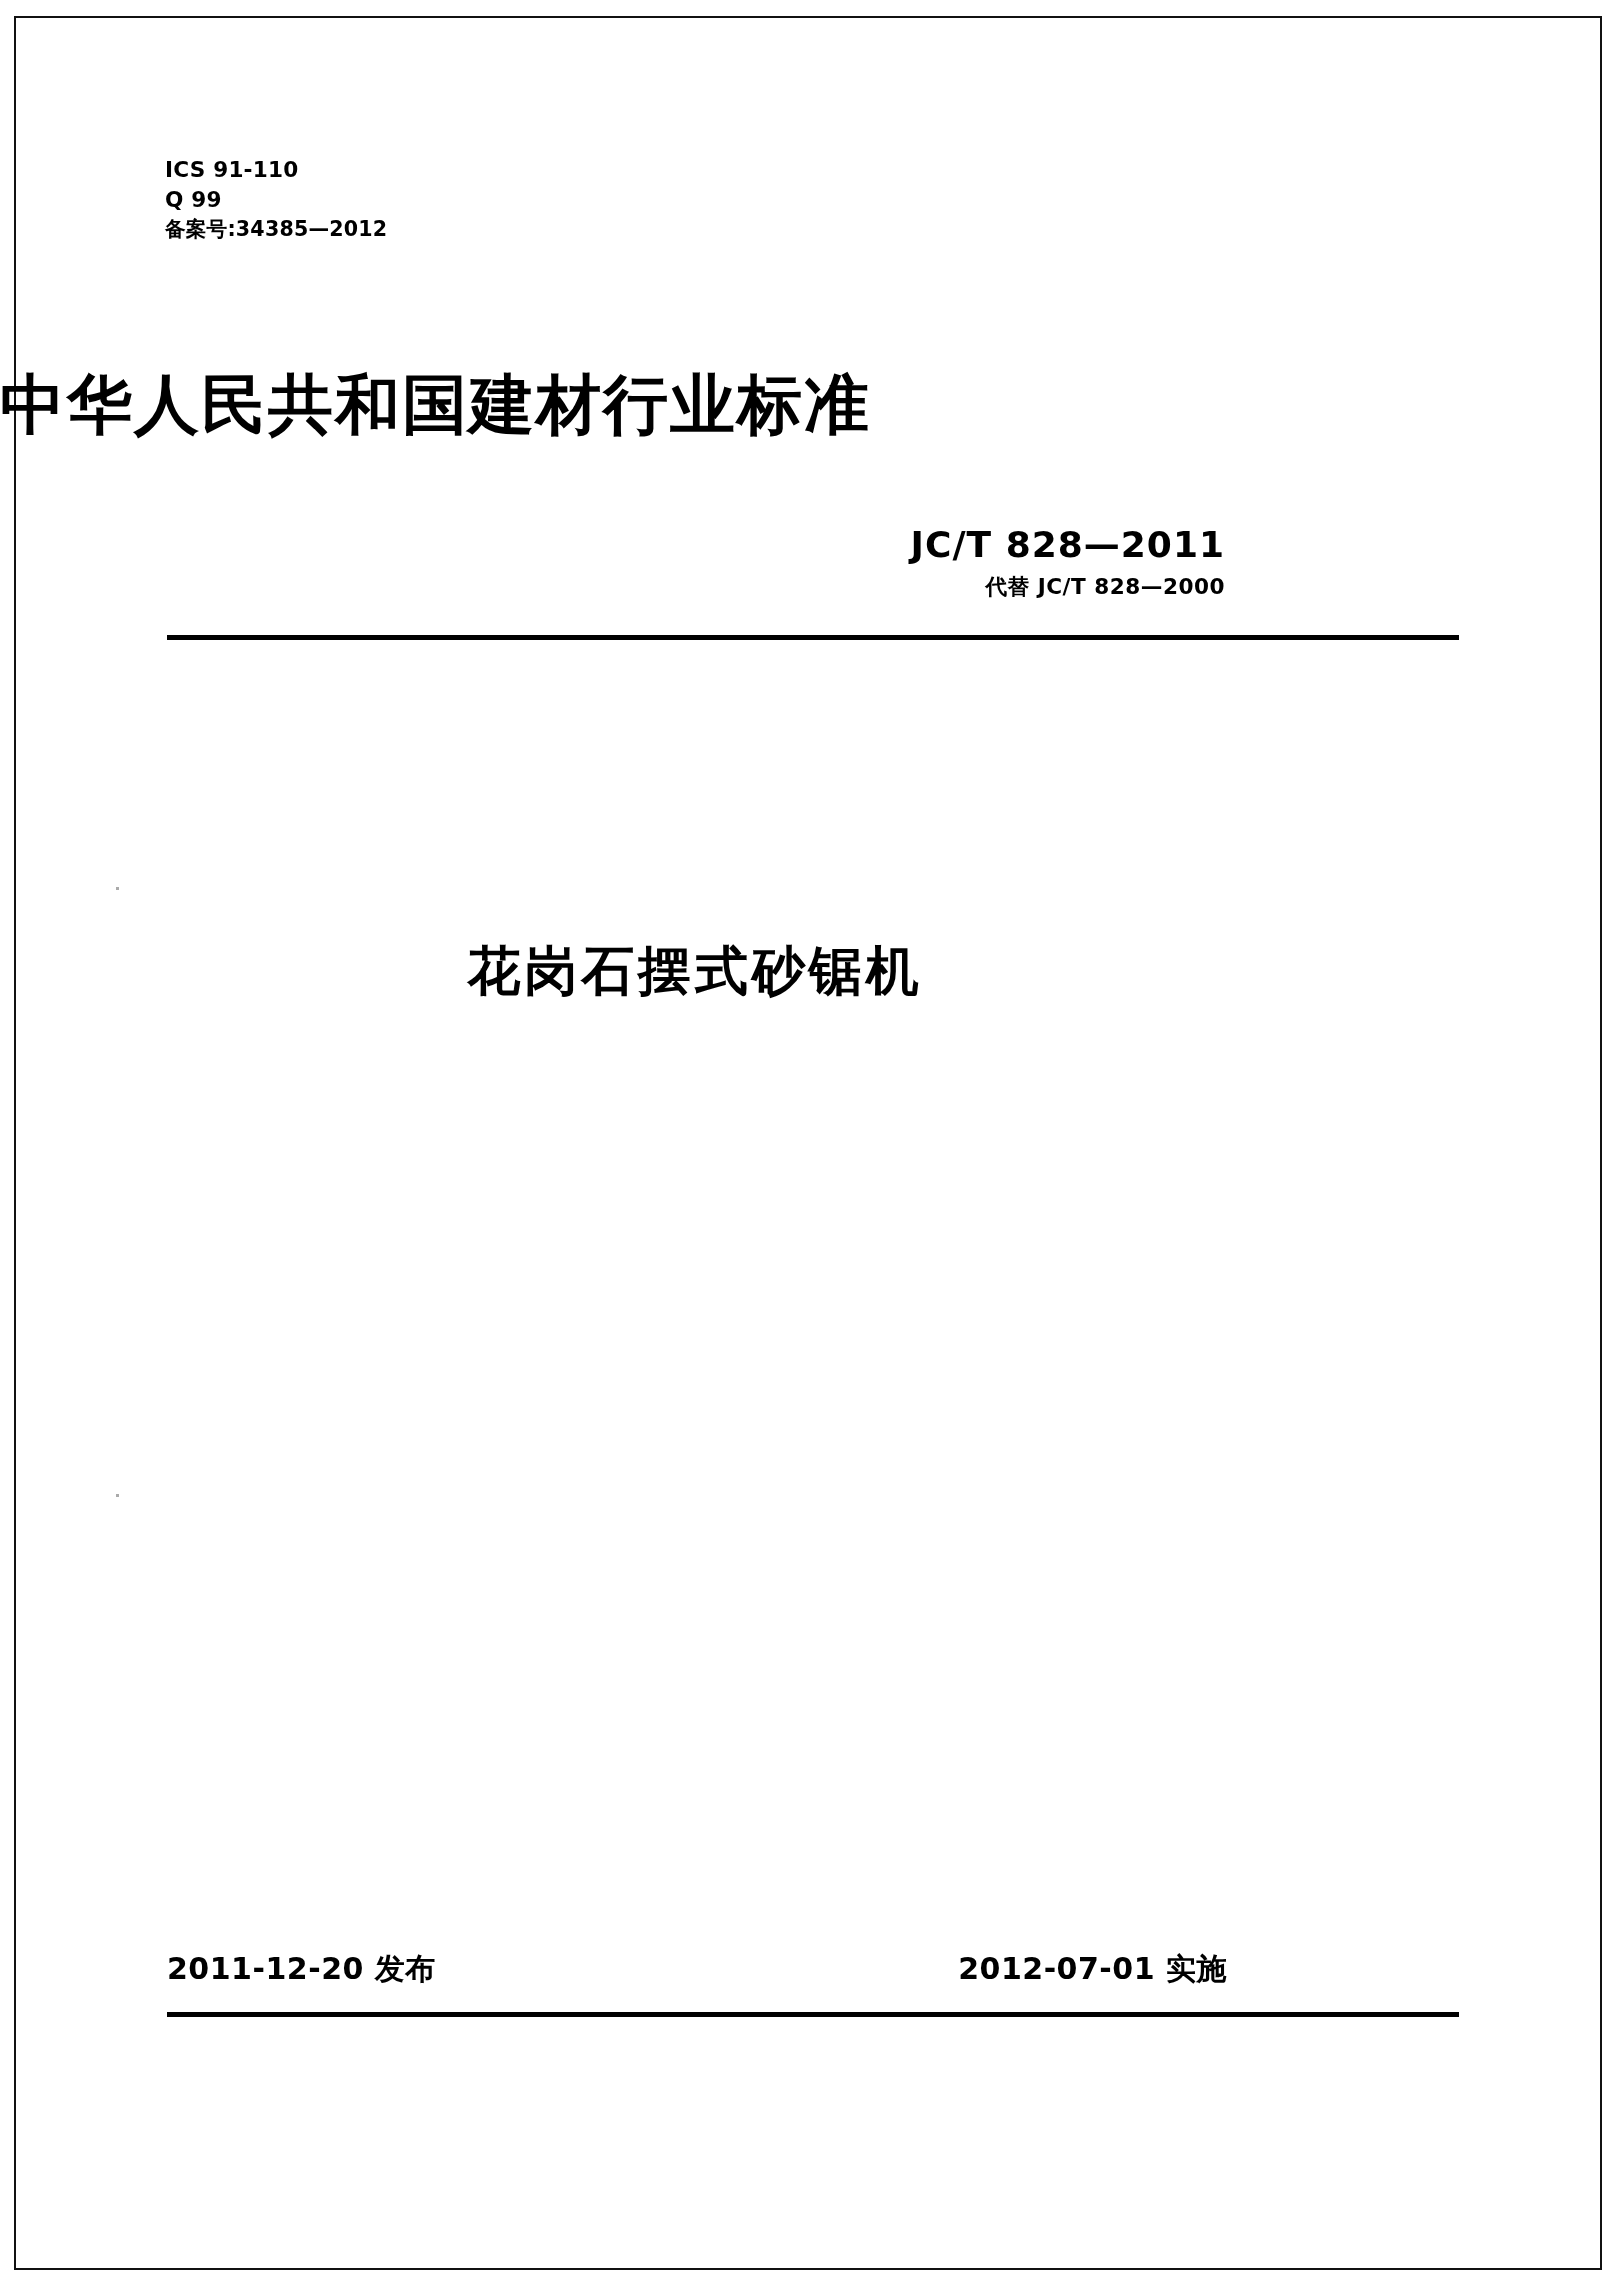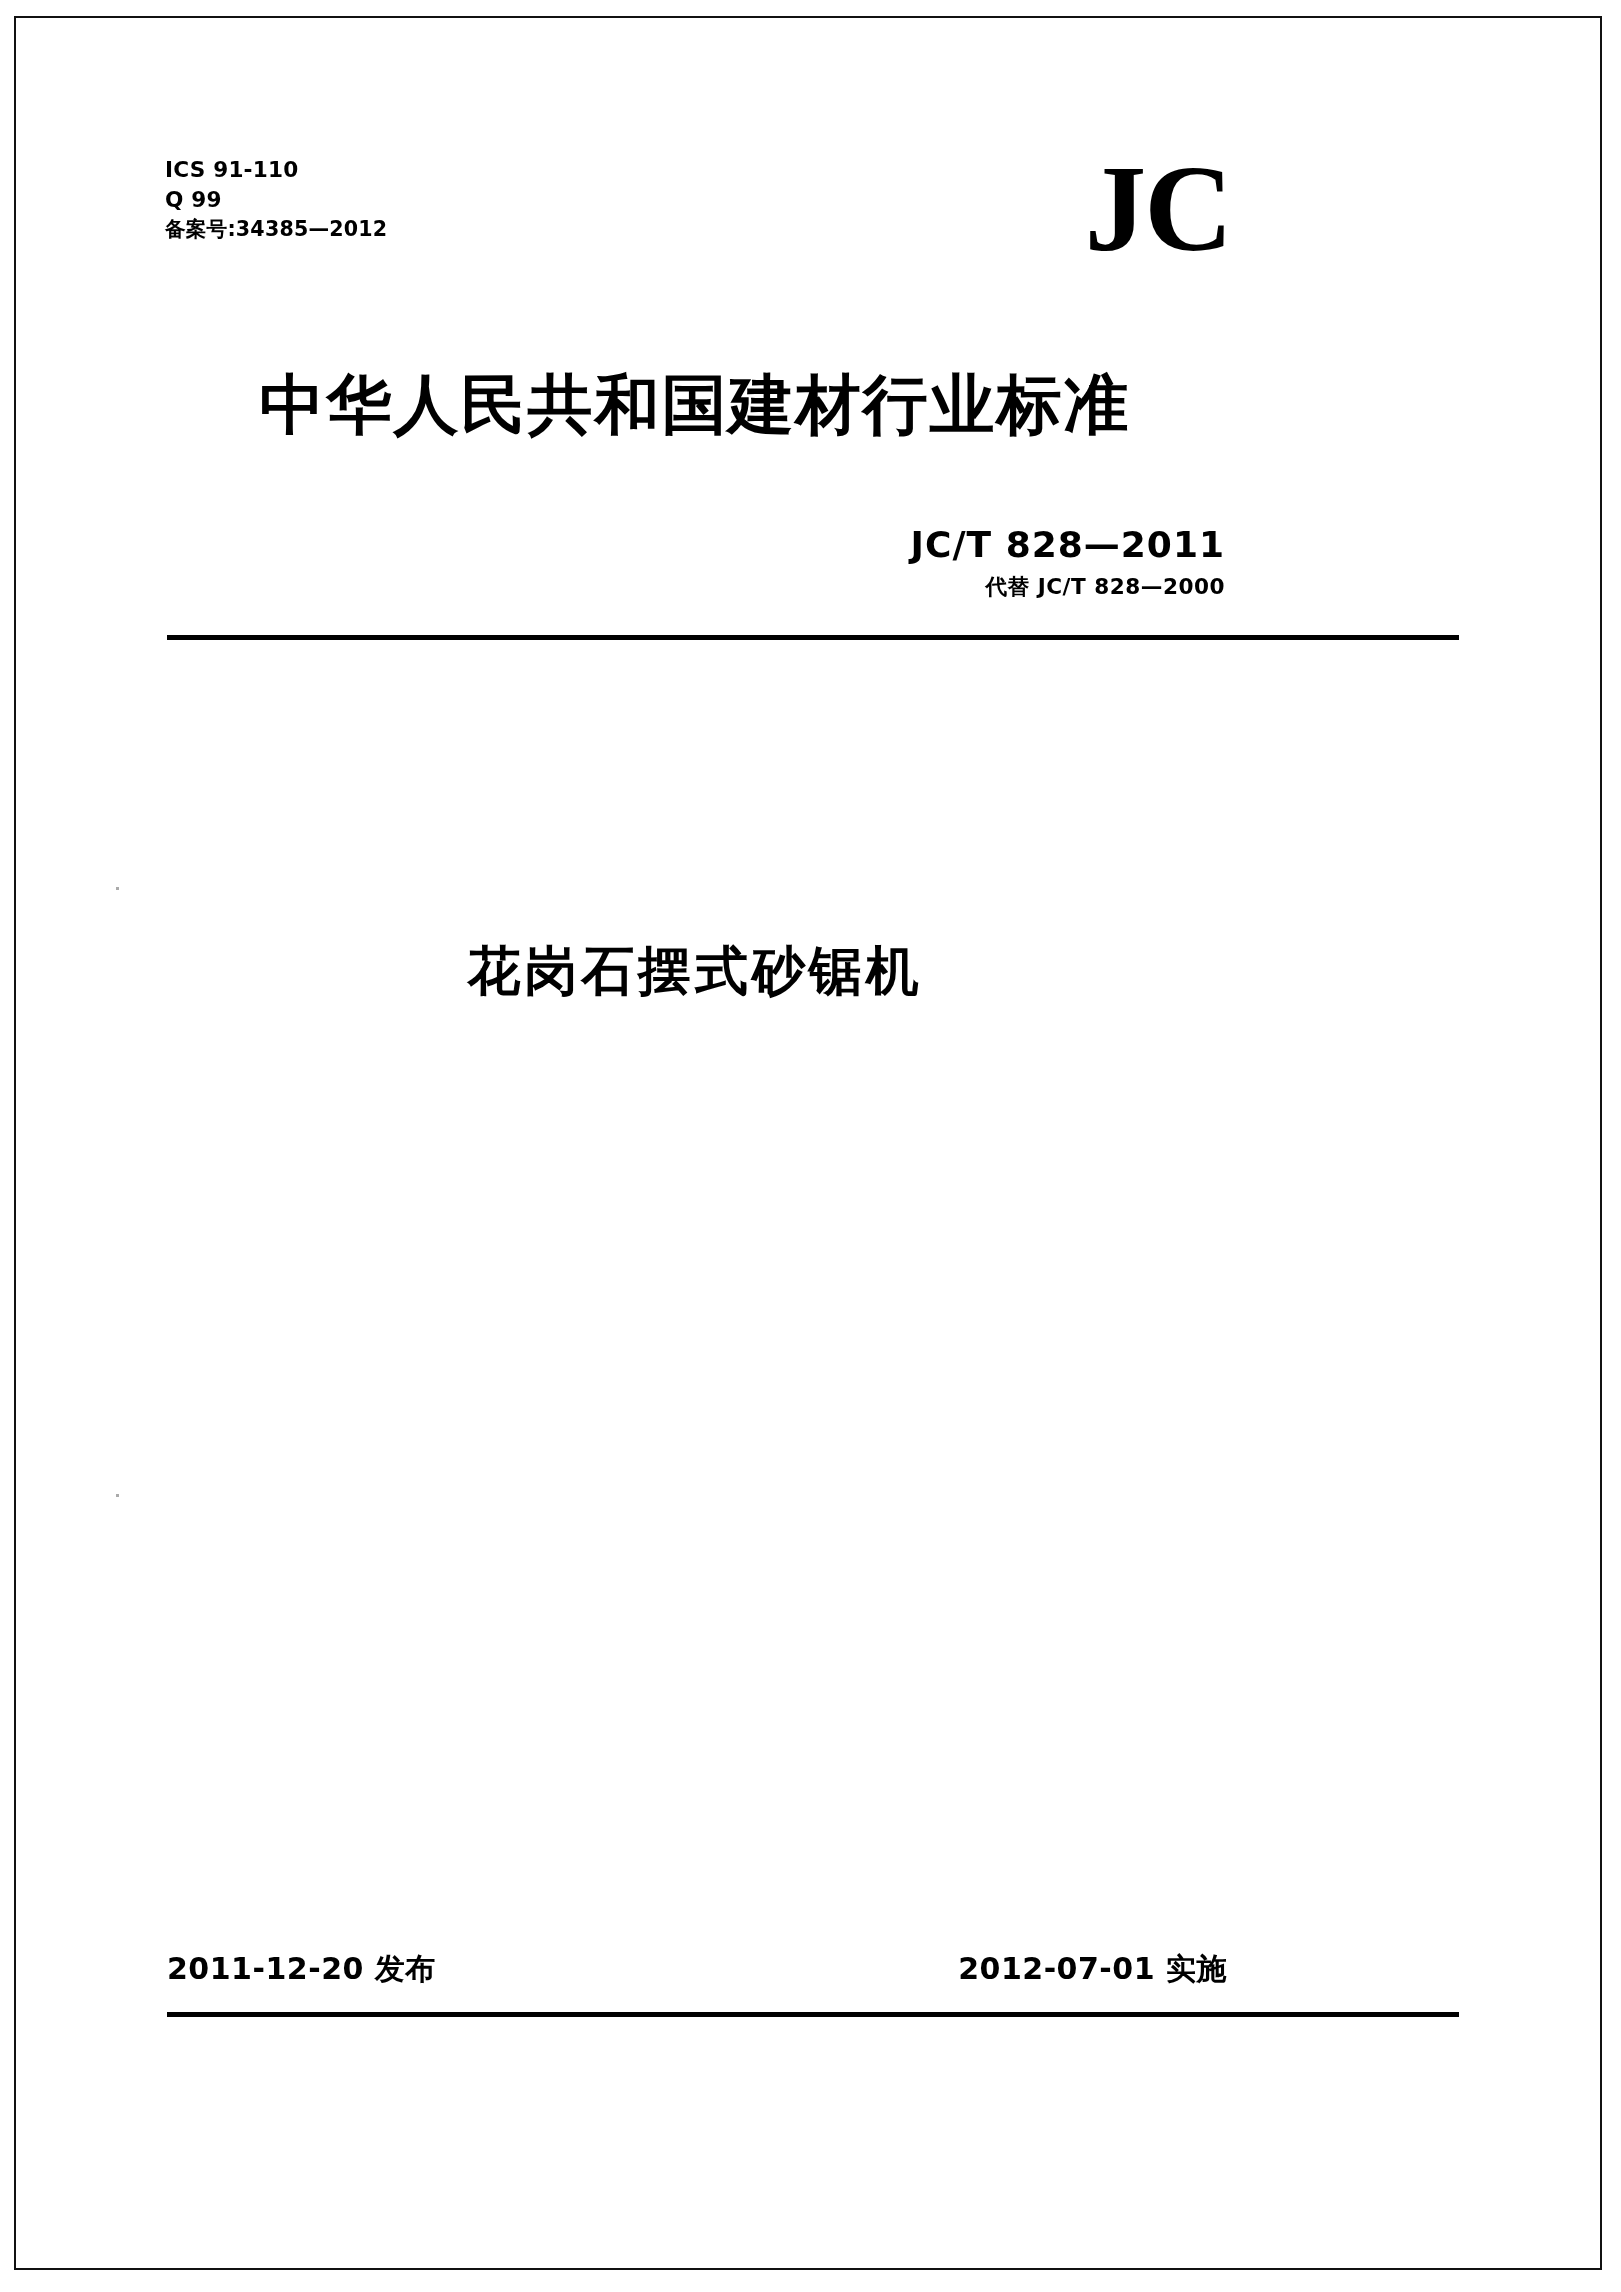"JC" div.jc-logo { html: <div>JC</div> -> none }
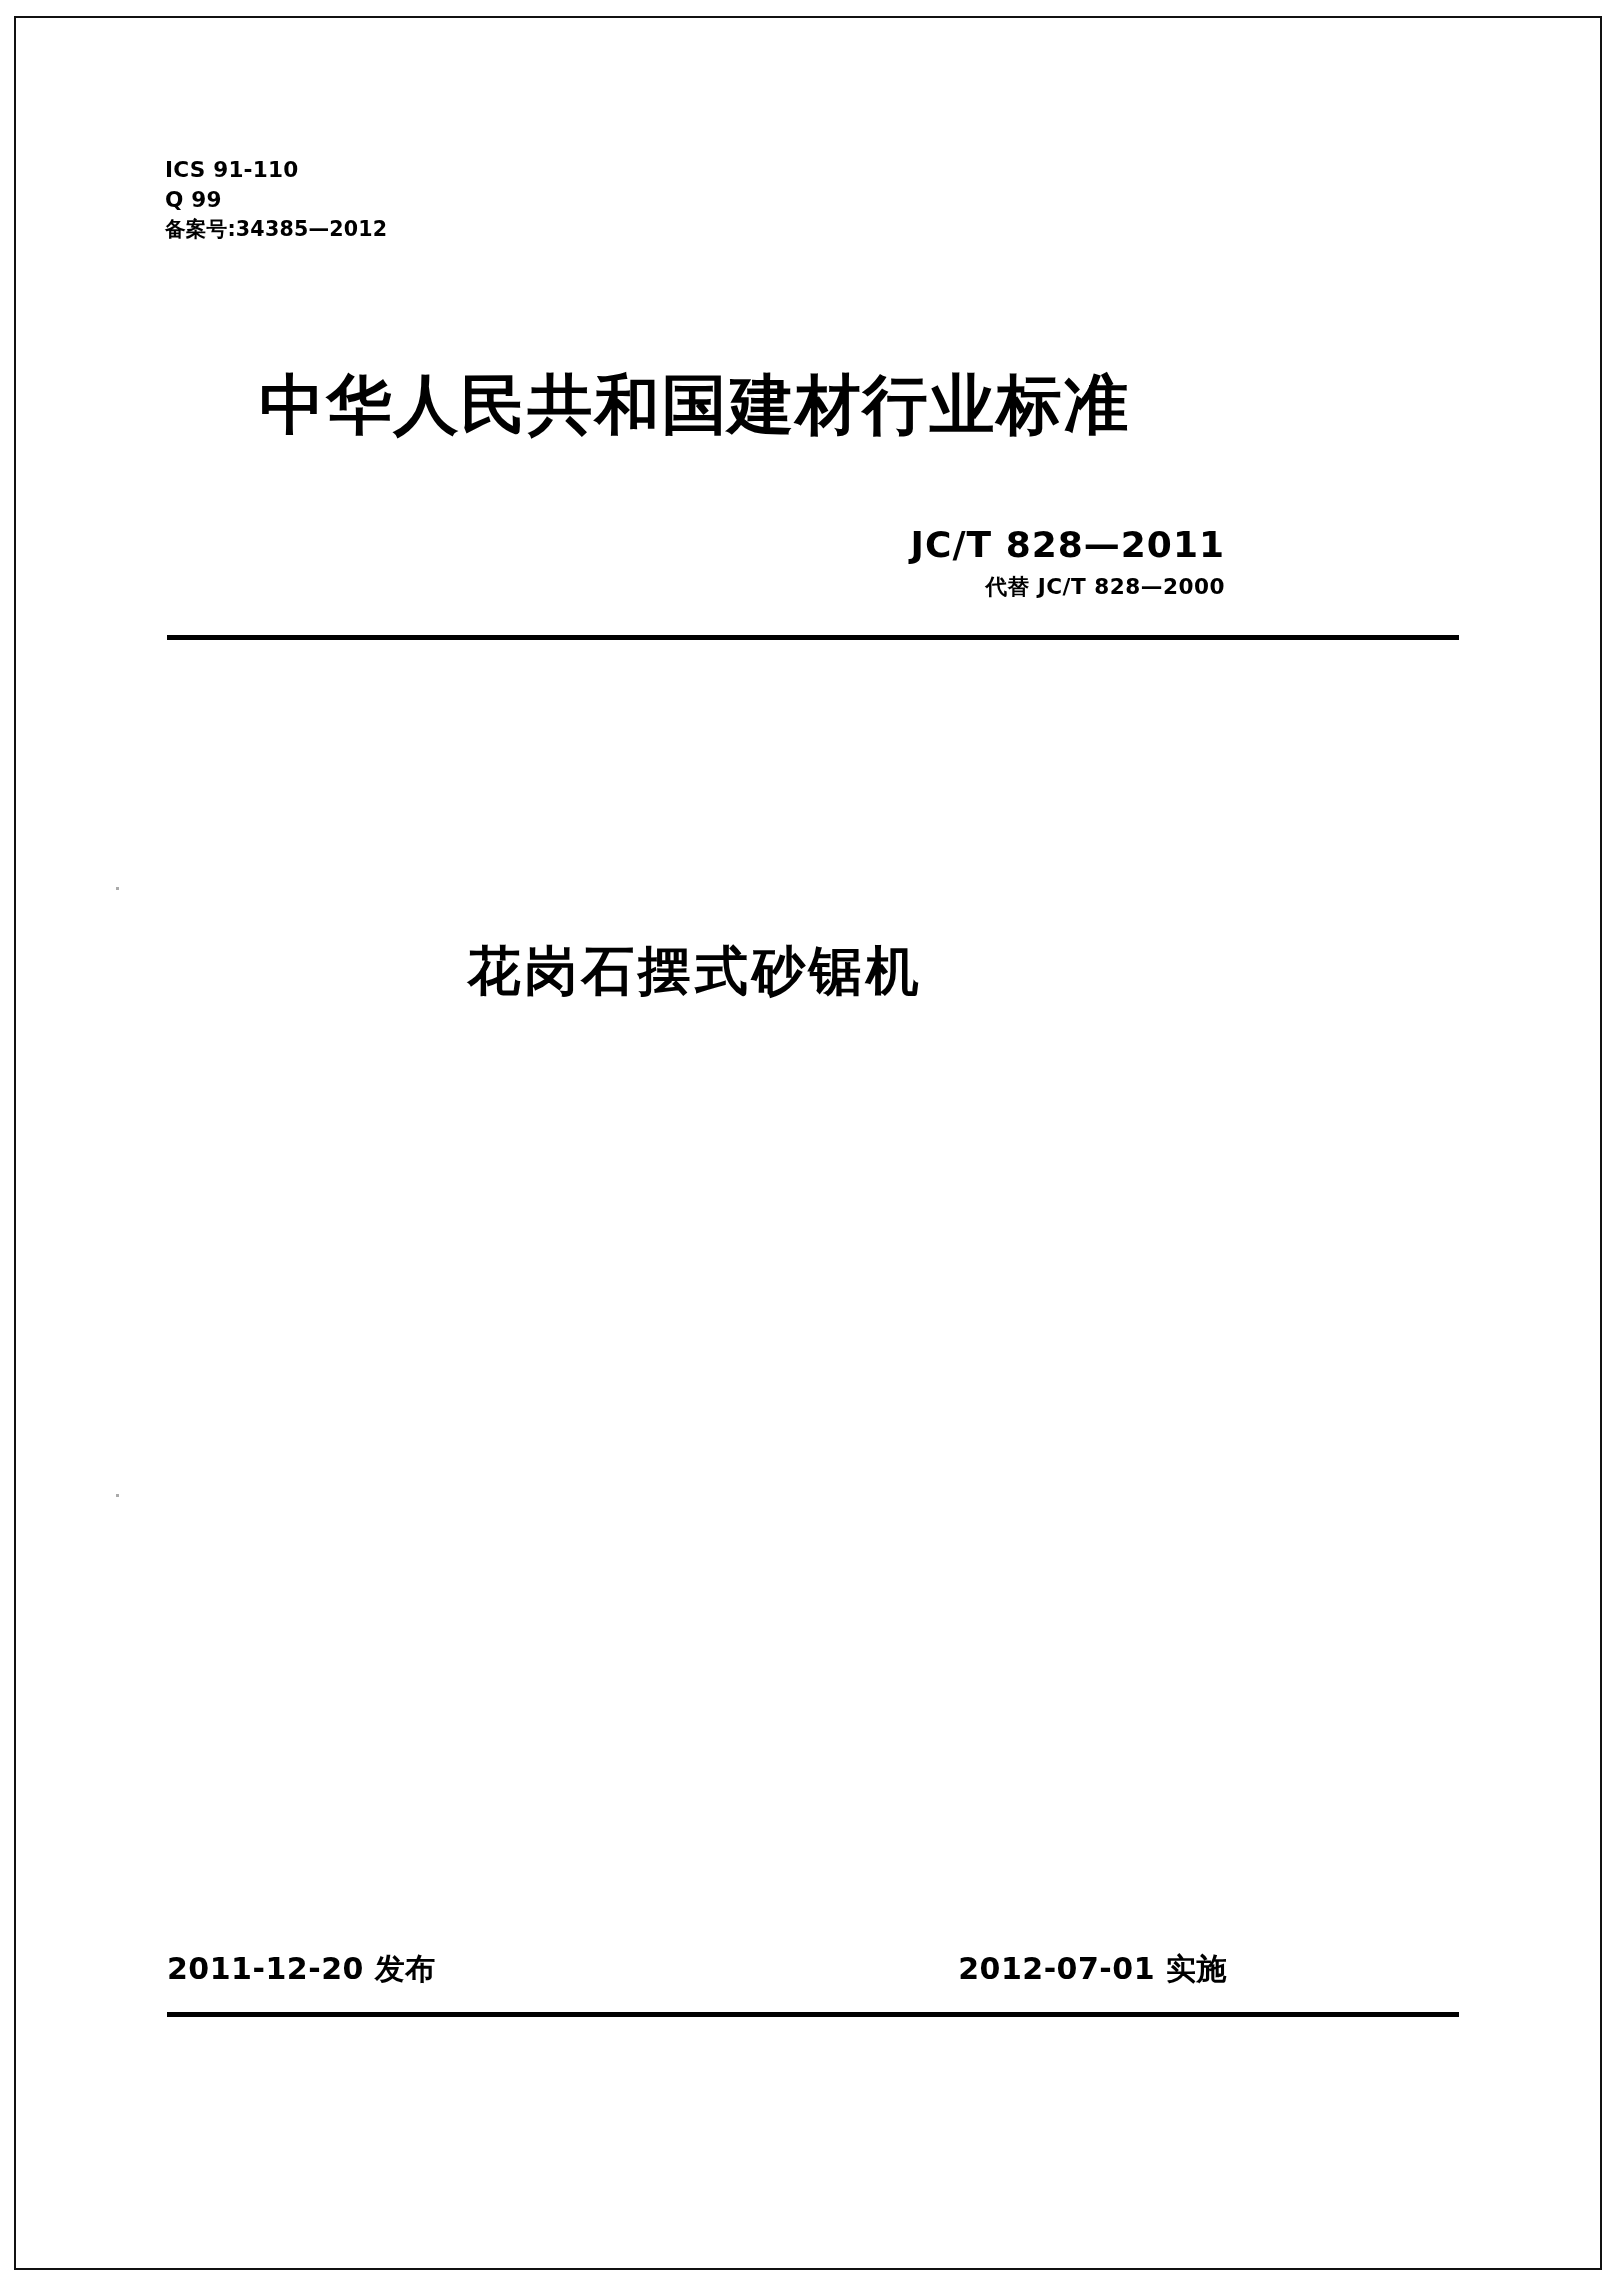"中华人民共和国建材行业标准" .std-title { text-align: center -> none }
